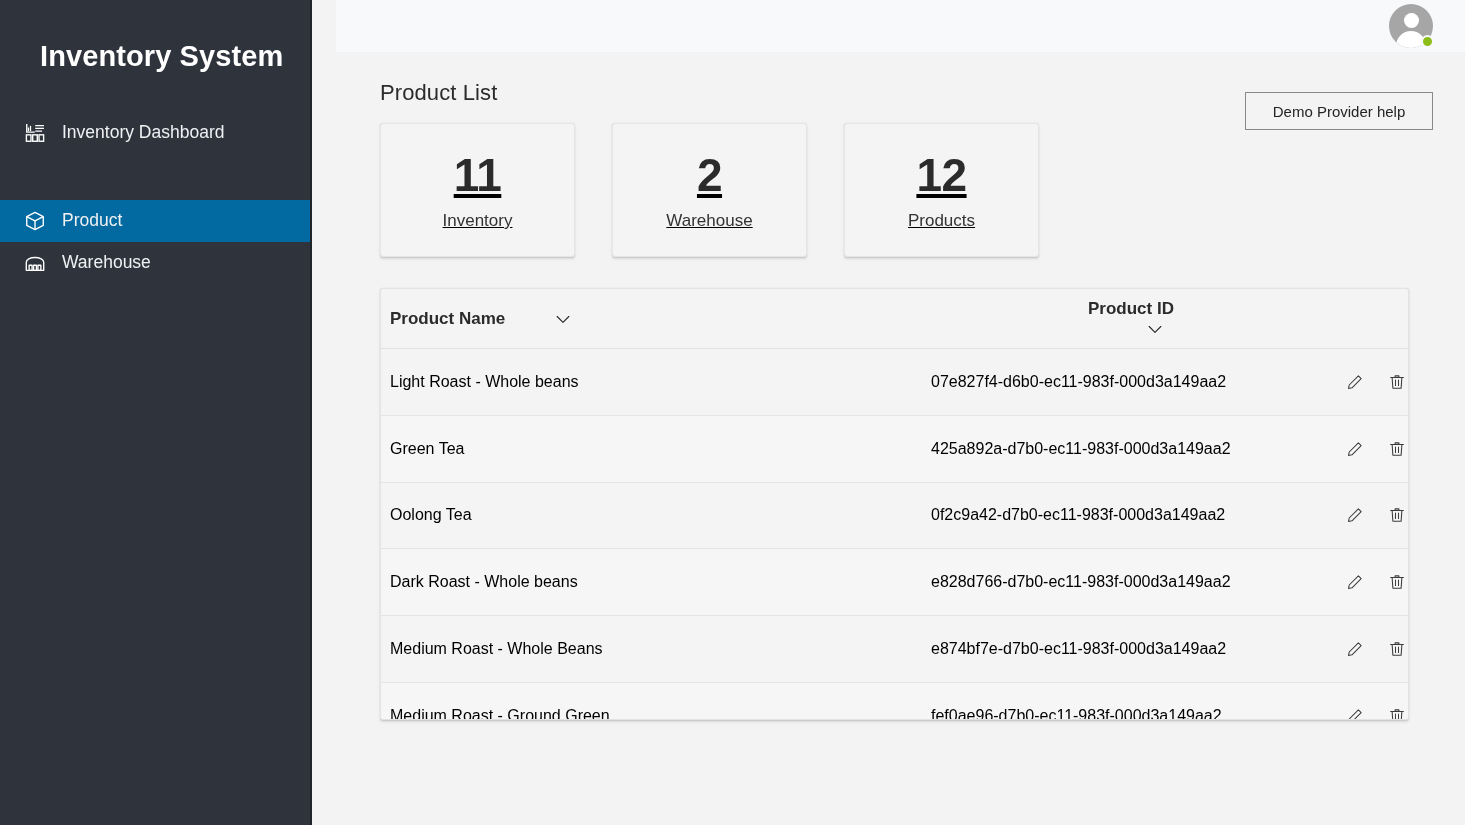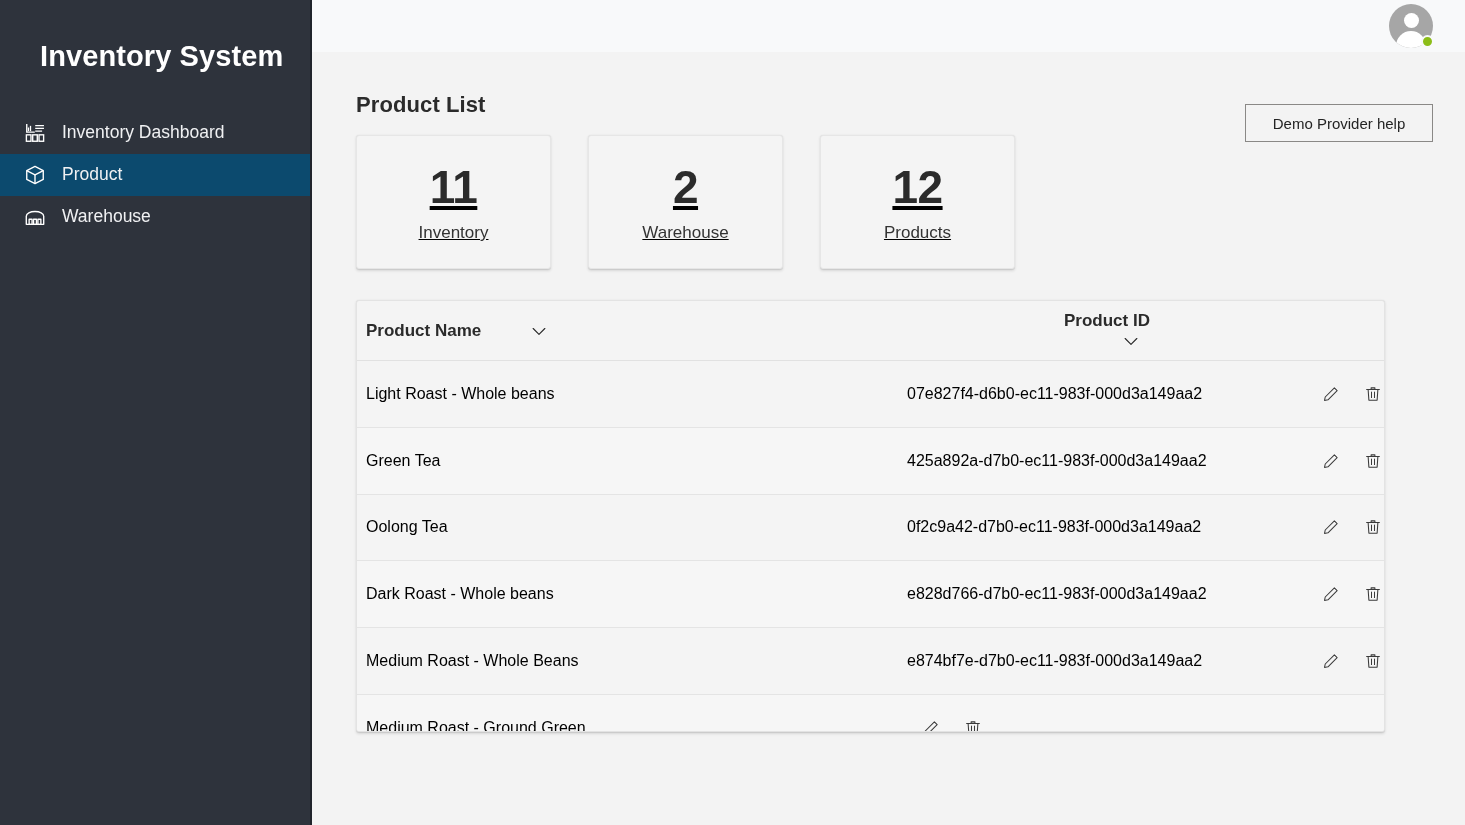"Inventory System" .app { gap: none -> 24px }
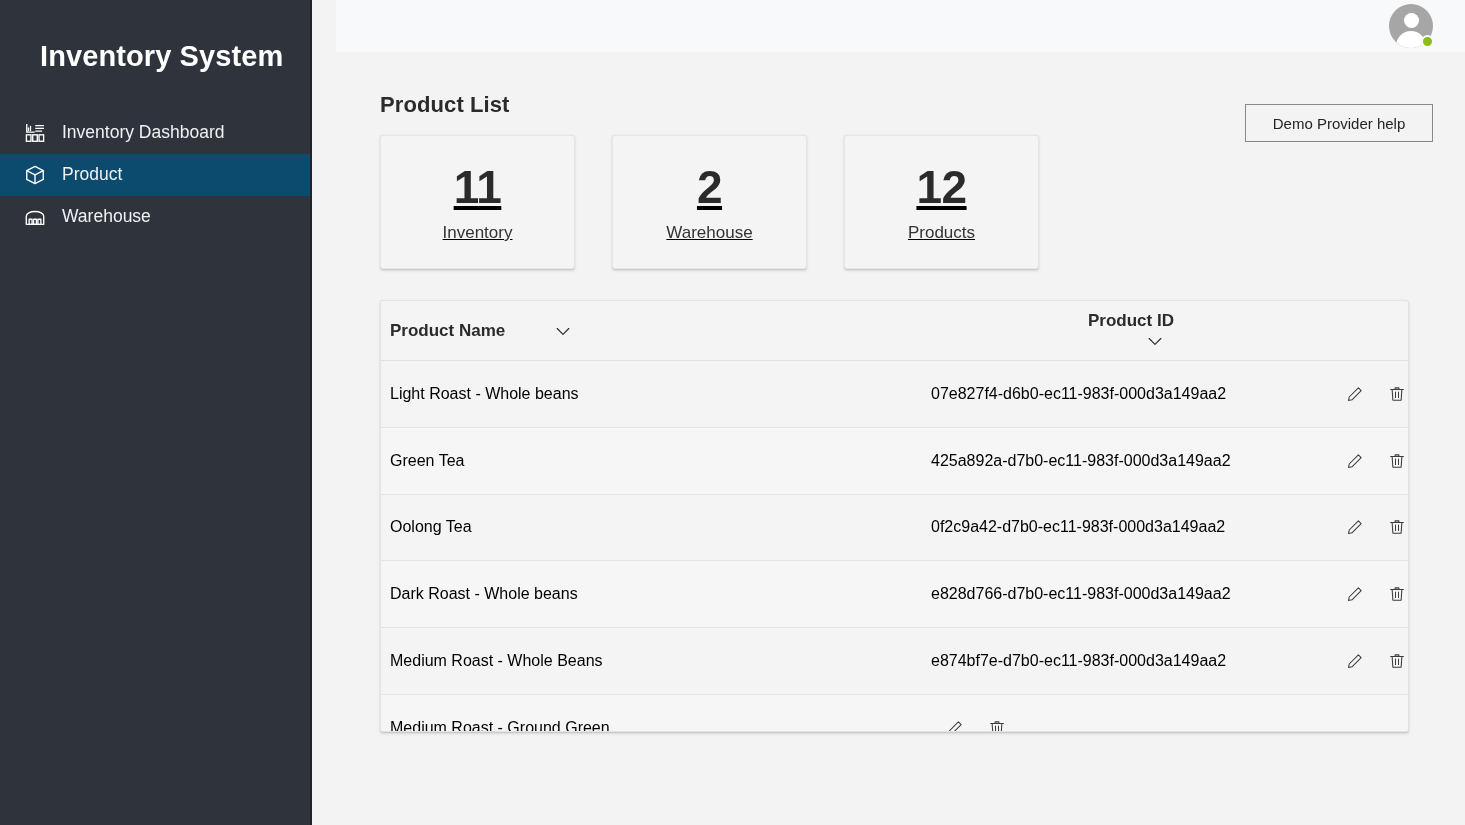"Product List" .page-title { font-weight: 700 -> 400; margin-top: 40px -> 28px }
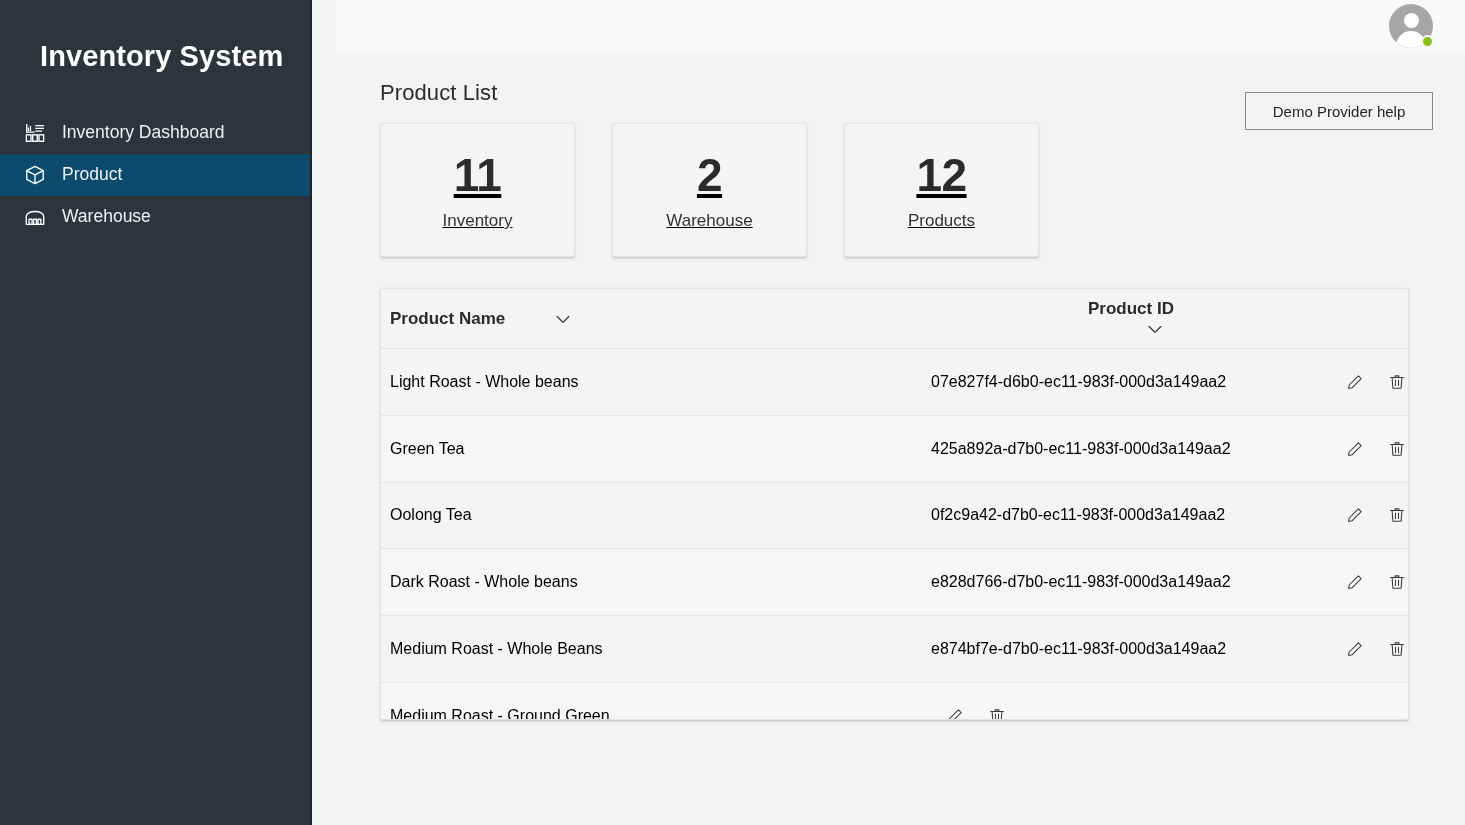"Product" .nav-item.active { background: #0c4a6e -> #0369a1; margin-top: none -> 46px }
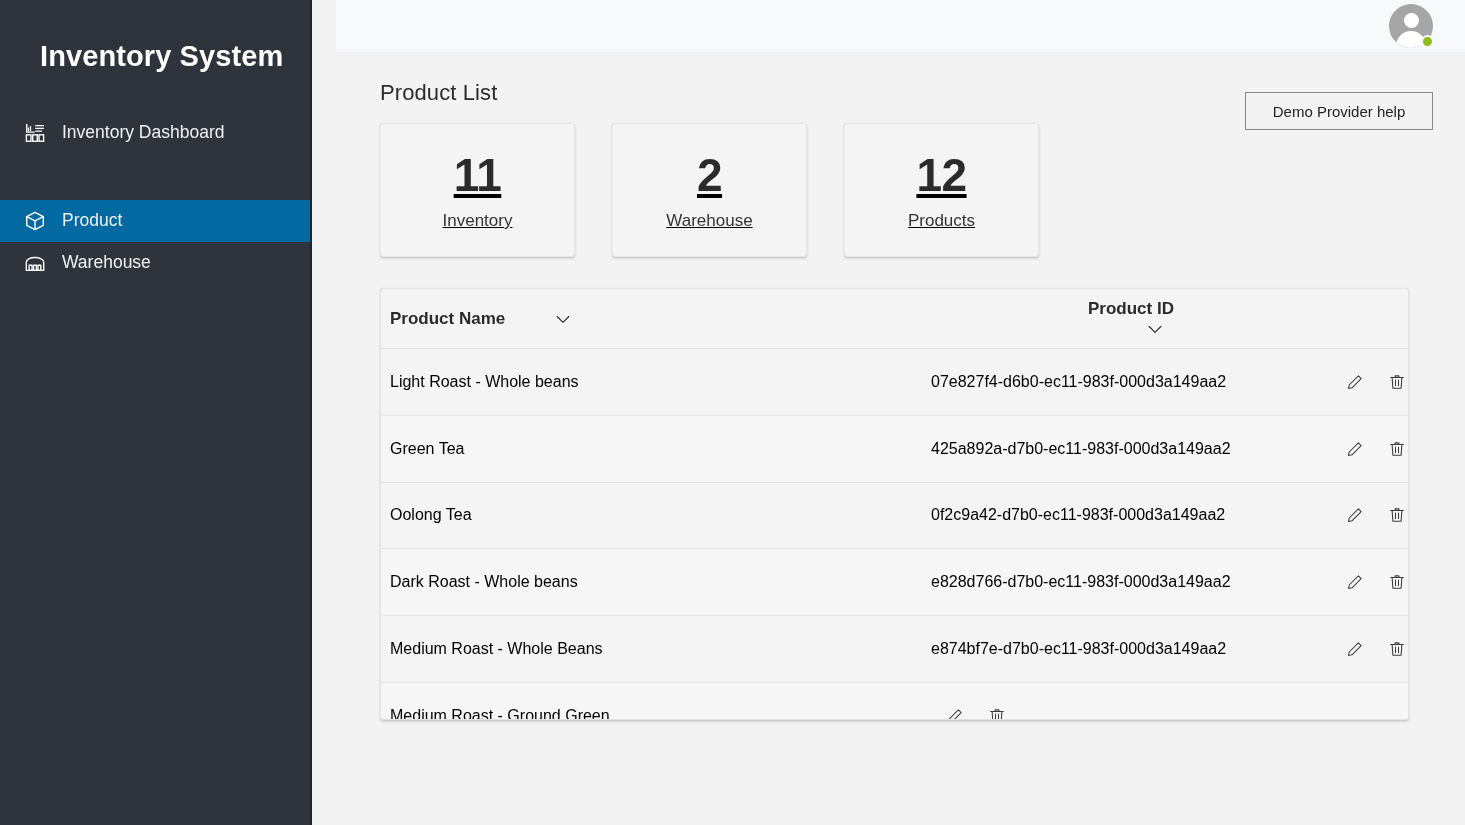"fef0ae96-d7b0-ec11-983f-000d3a149aa2" div.td-id { html: none -> <div>fef0ae96-d7b0-ec11-983f-000d3a149aa2</div> }
